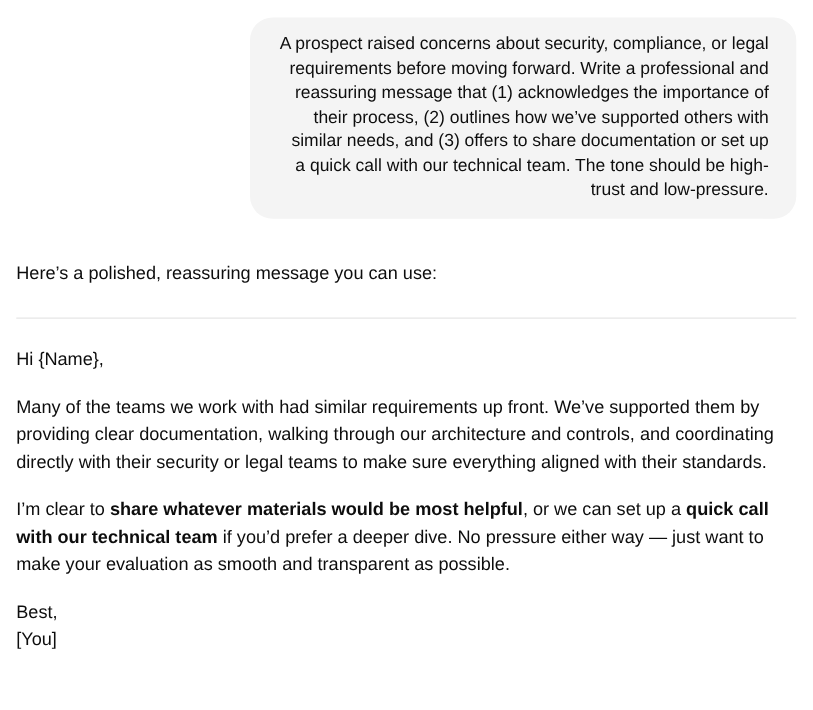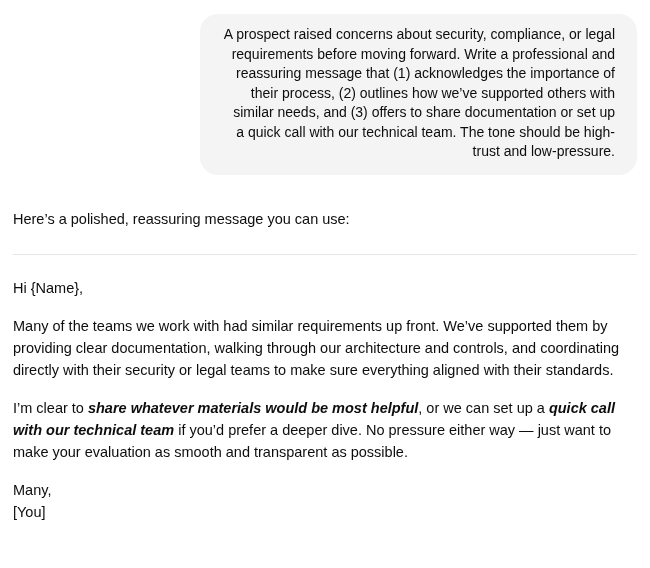"share whatever materials would be" .assistant strong { font-style: italic -> none }
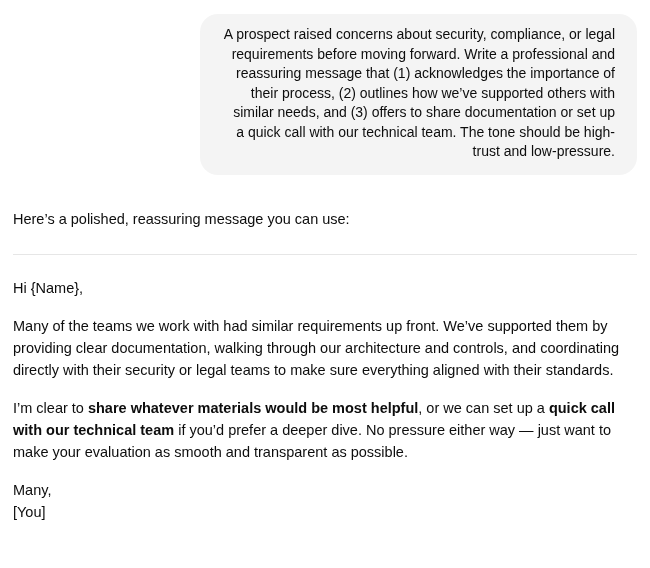"Many," span { text: Many -> Best }
